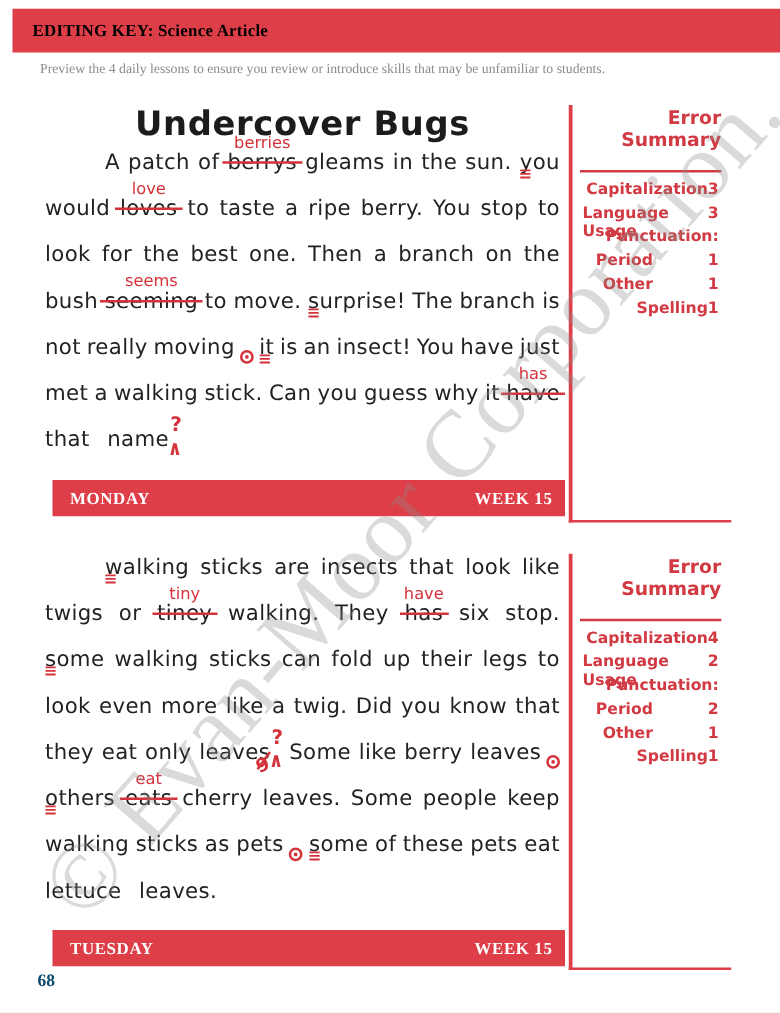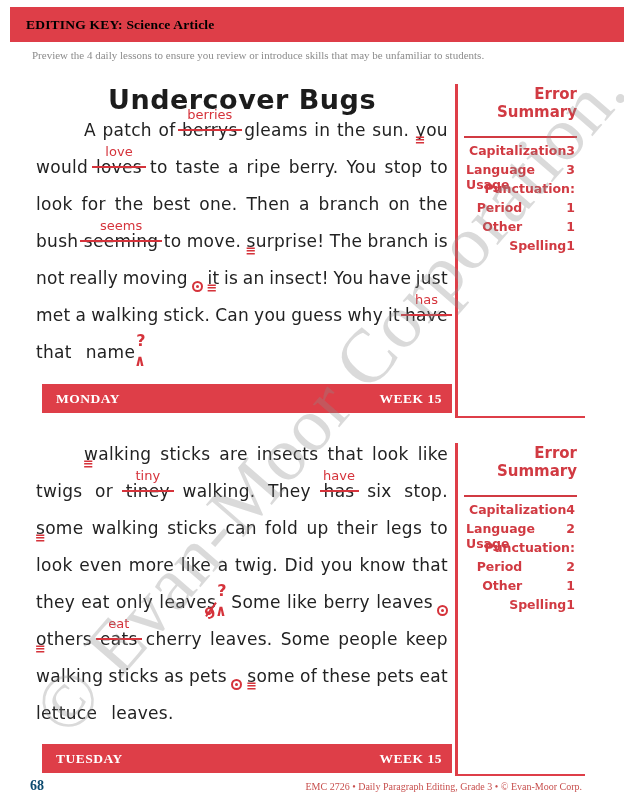"EMC 2726 • Daily Paragraph" div.footer-credit { html: <div>EMC 2726 • Daily Paragraph Editing, Grade 3 • © Evan-Moor Corp.</div> -> none }
